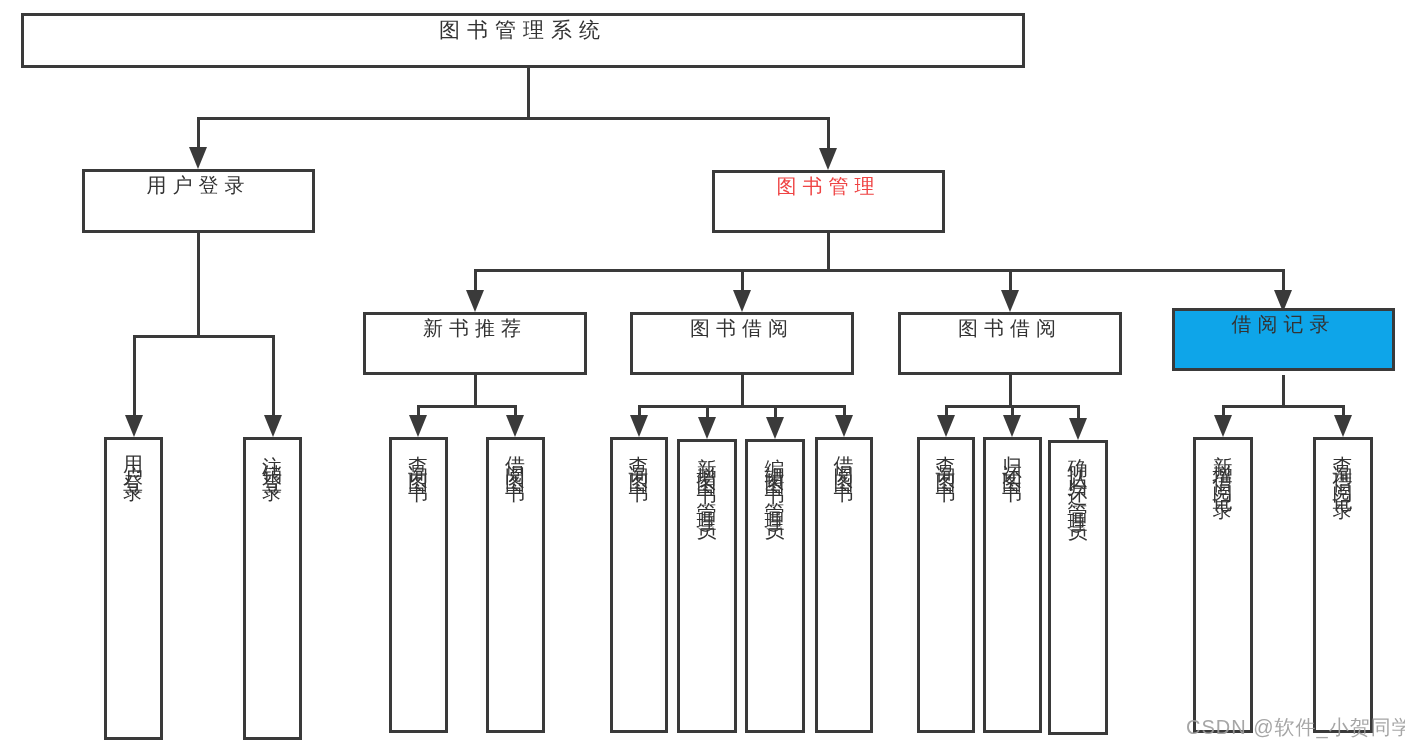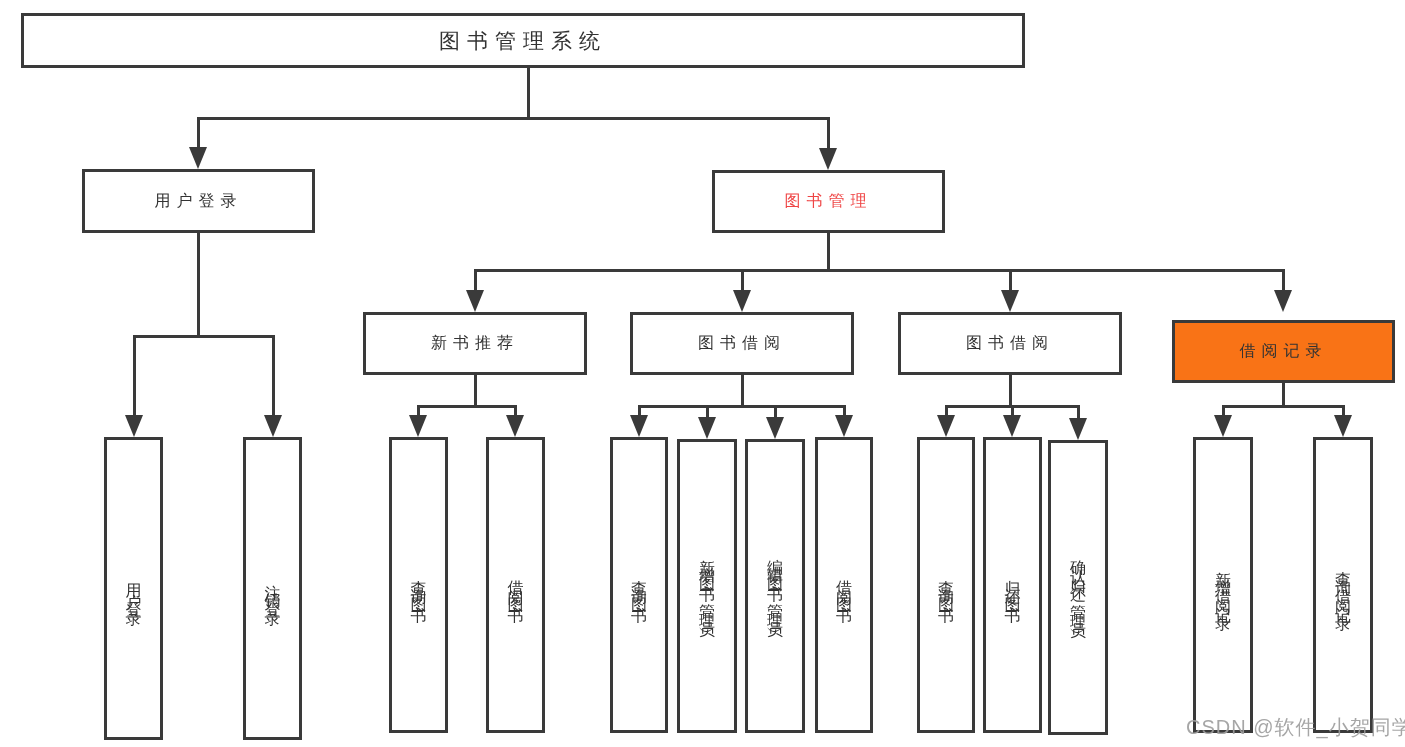"图书管理系统" .node { align-items: center -> none }
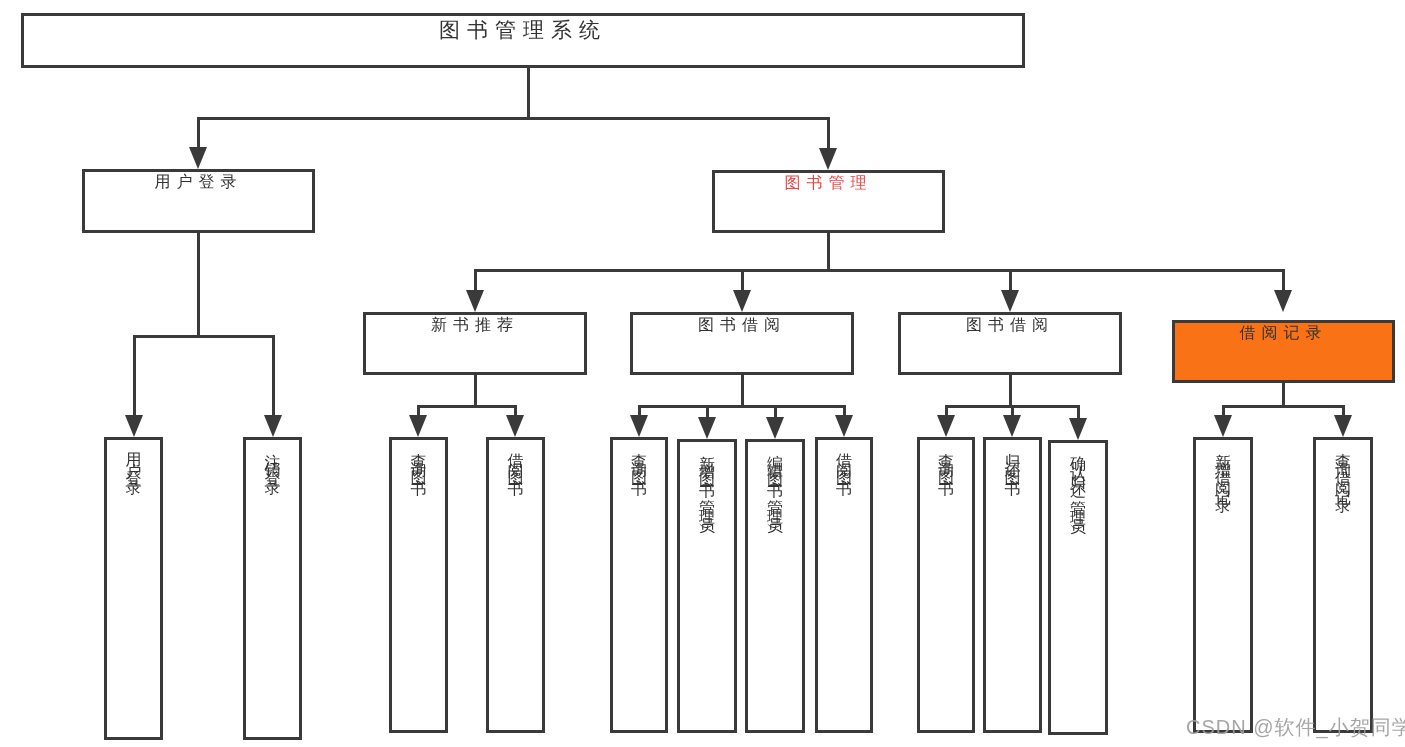"用户登录" .node .lbl { font-size: 16px -> 20px }
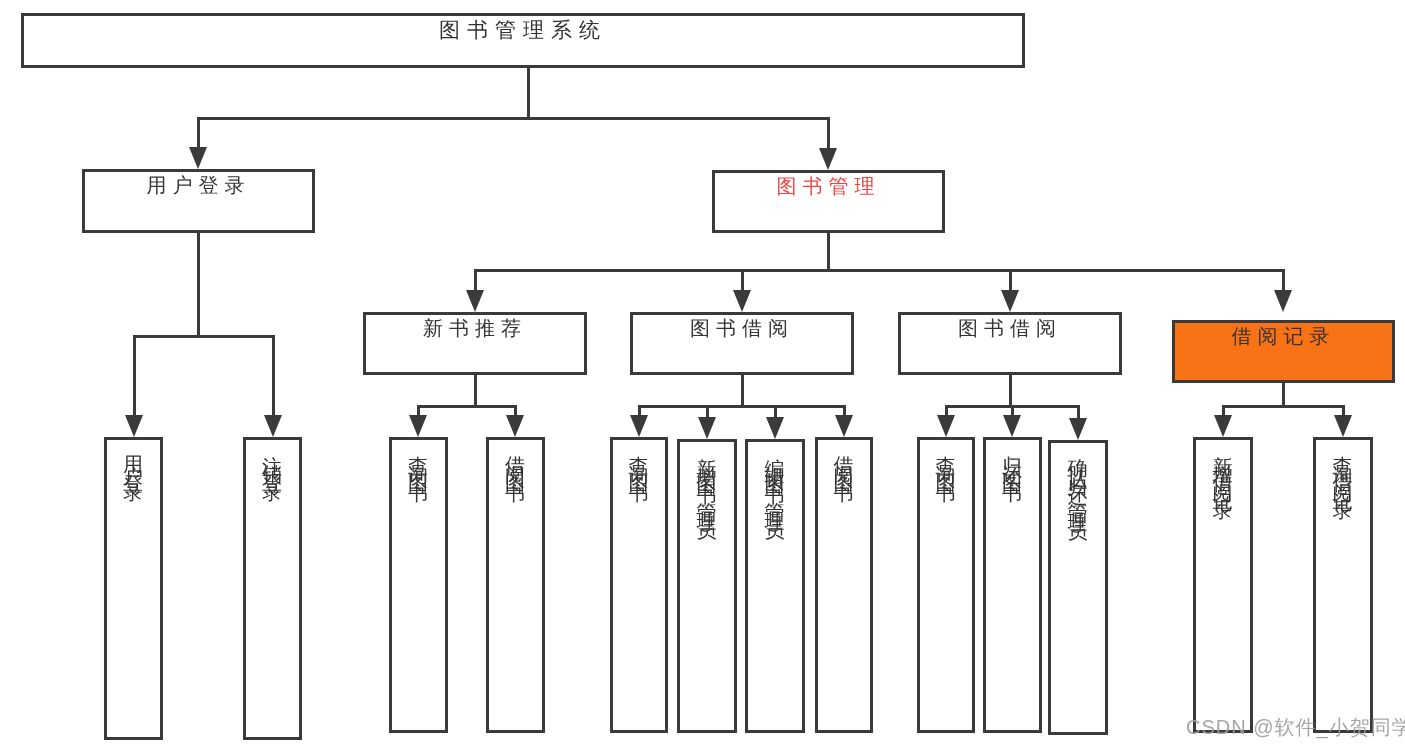"借阅记录" div.node { background: #f97316 -> #0ea5e9; top: 320px -> 308px }
